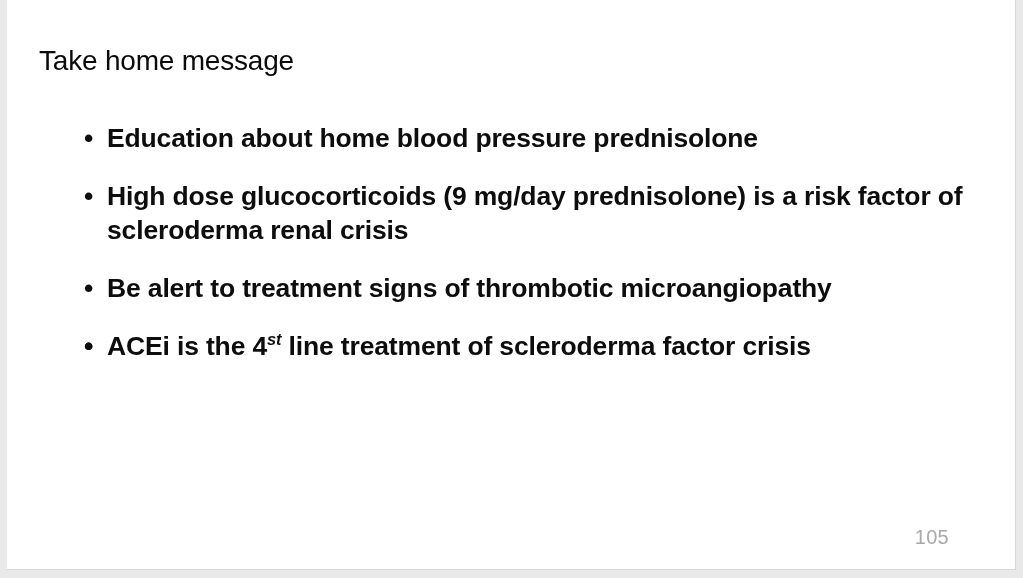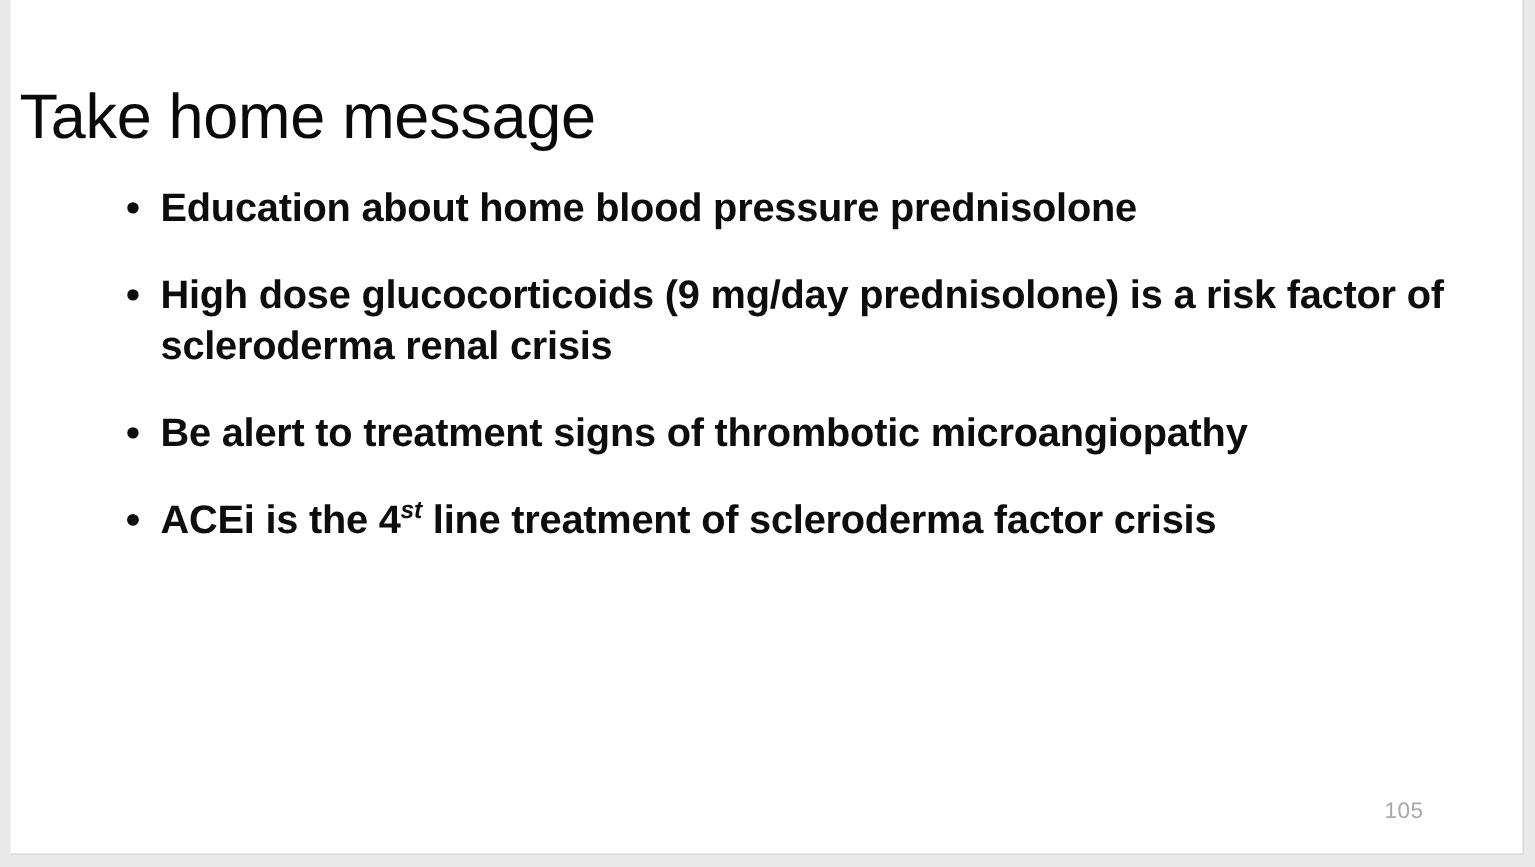"Take home message" #slide-title { font-size: 42px -> 28px; left: 6px -> 32px }
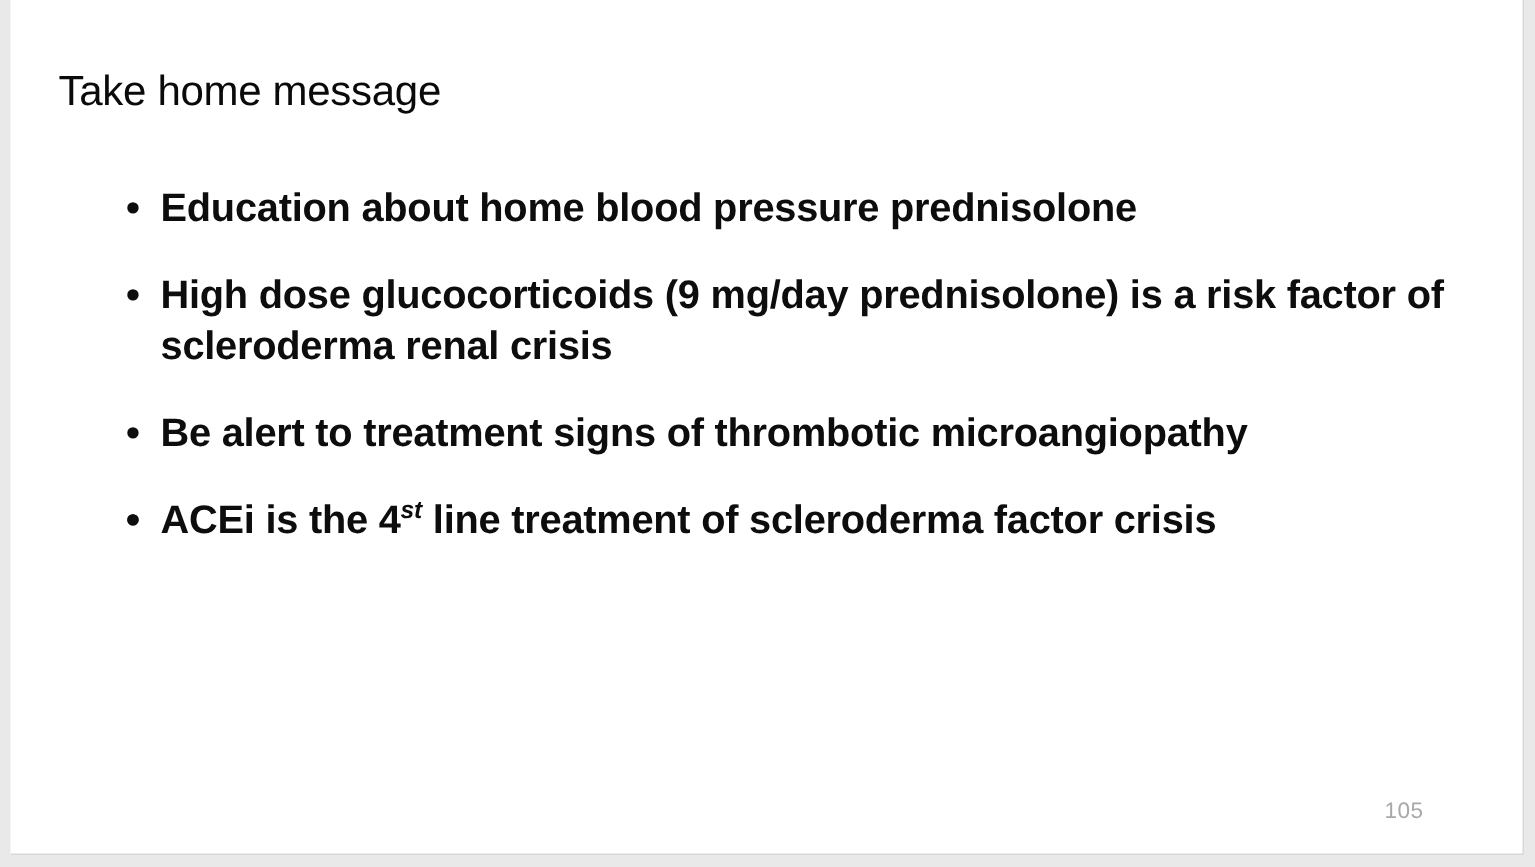"105" #page-number { font-size: 15px -> 20px }
